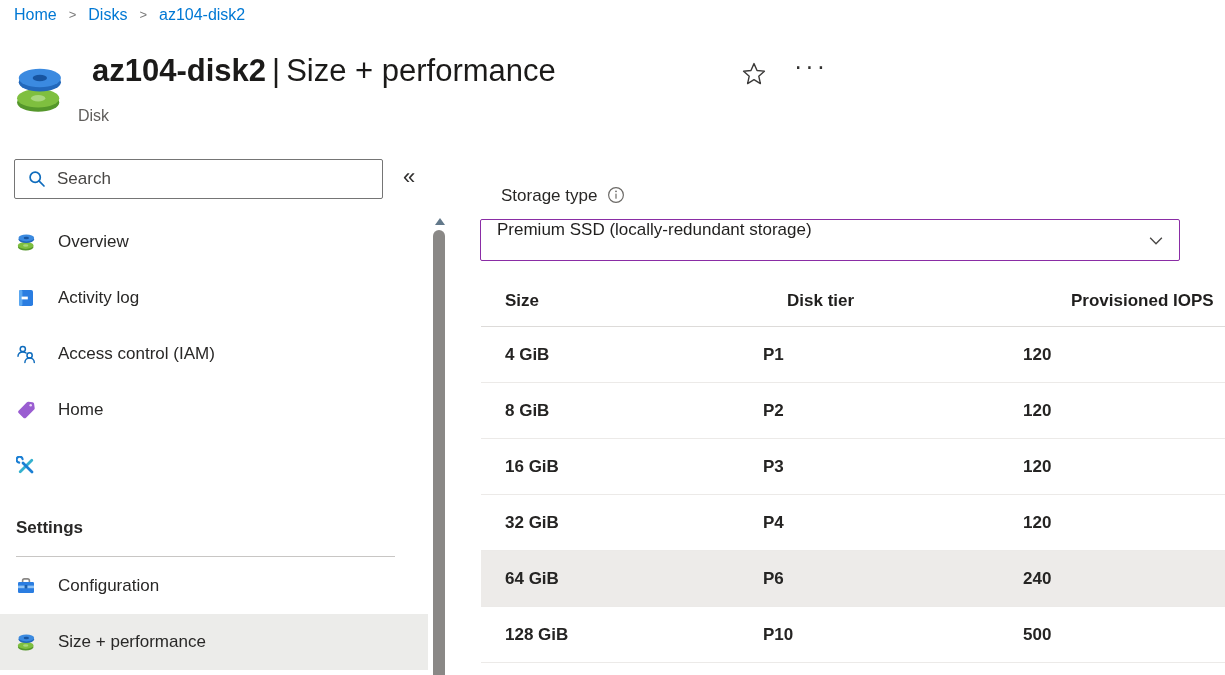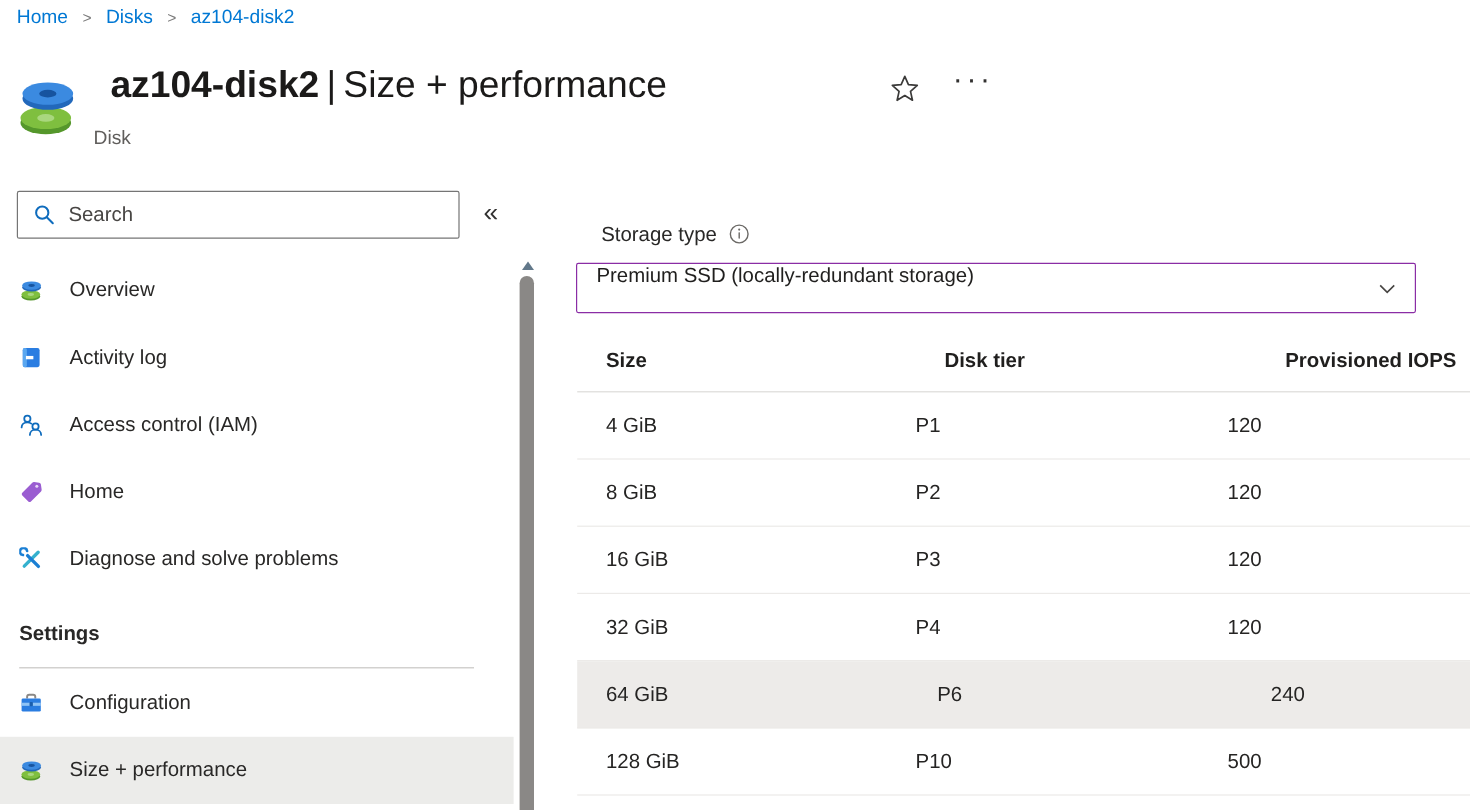"4 GiB" .tbl-row { font-weight: none -> bold }
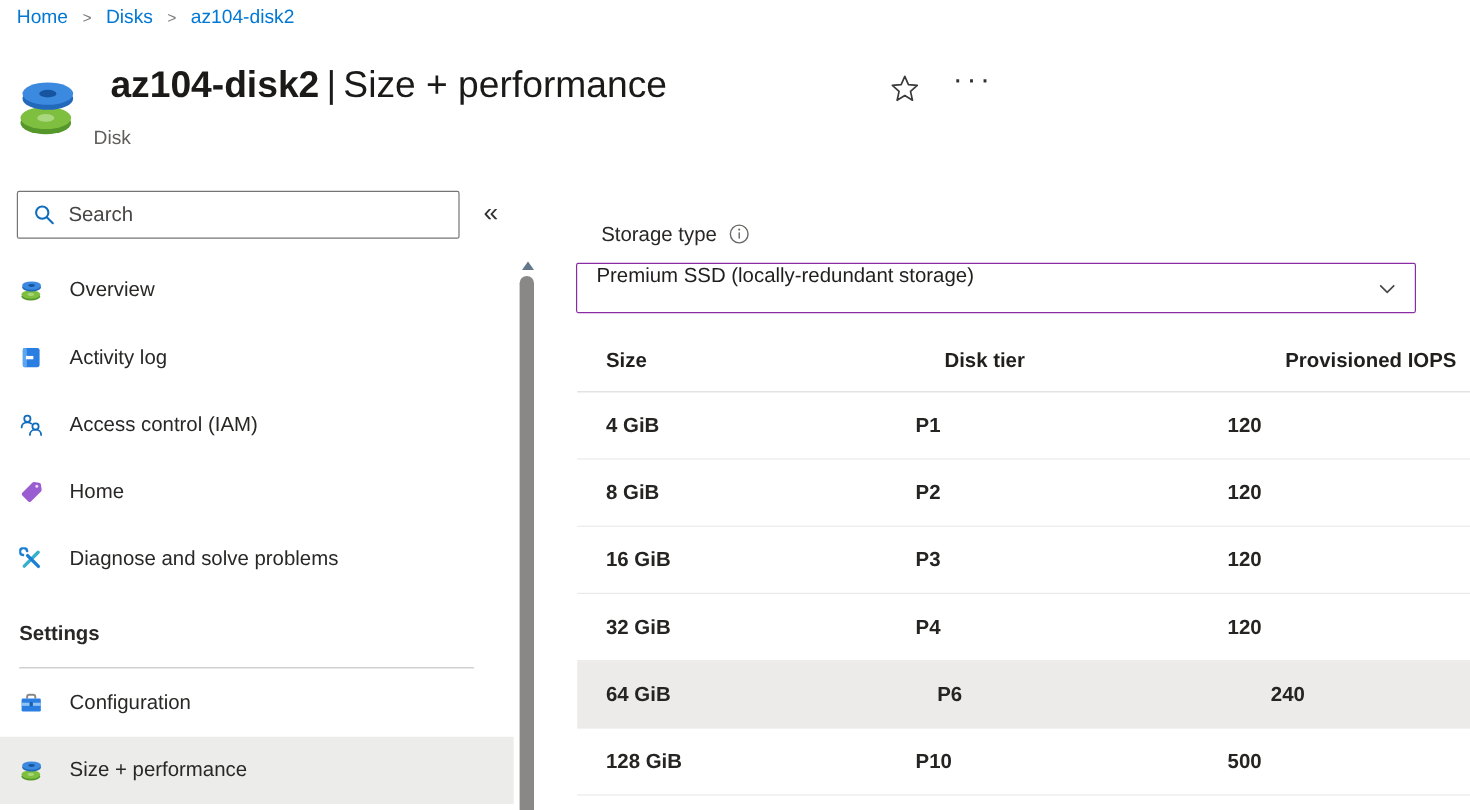"Diagnose and solve problems" span { html: <span>Diagnose and solve problems</span> -> none }
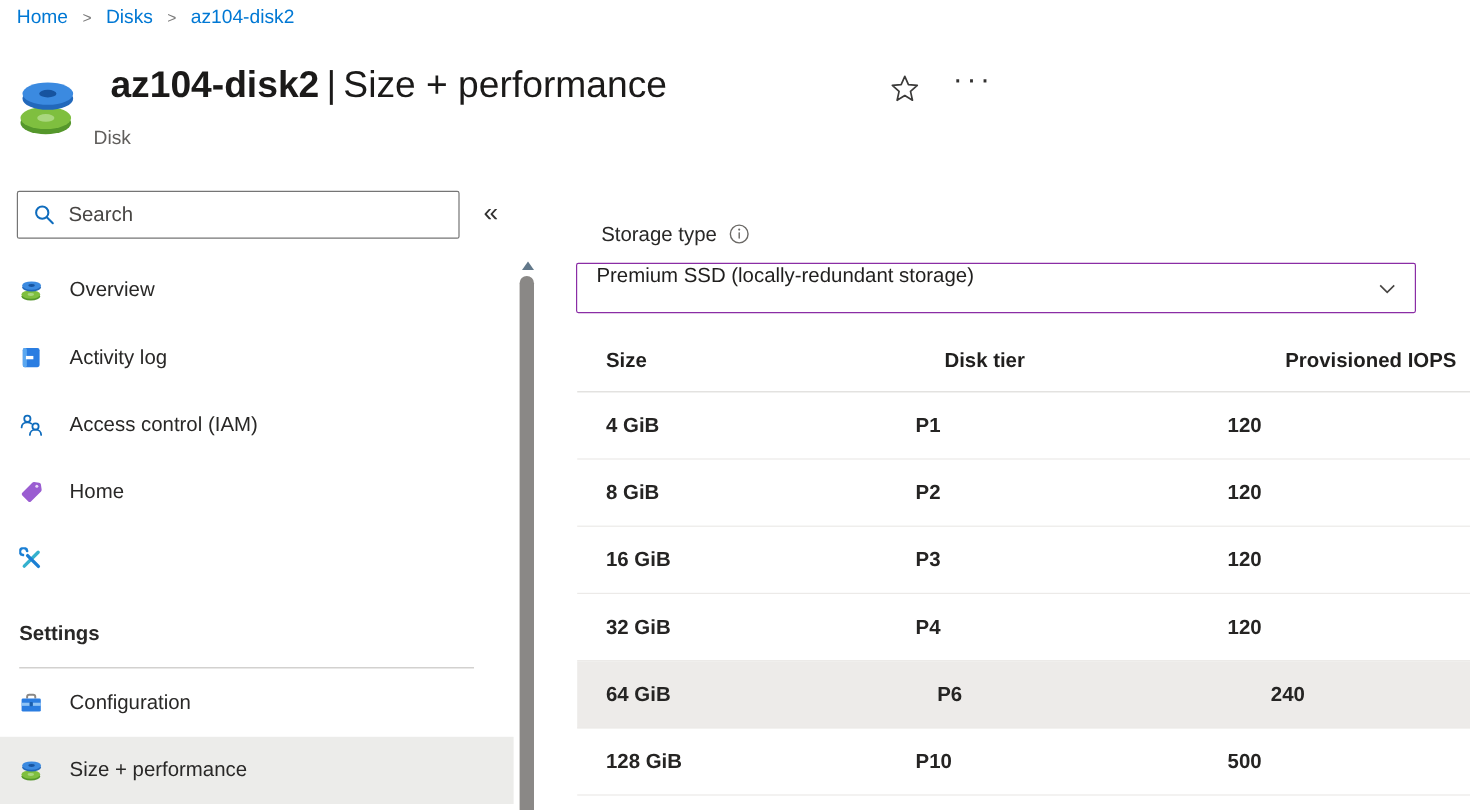"64 GiB" .tbl-data.selected { gap: 18px -> none }
